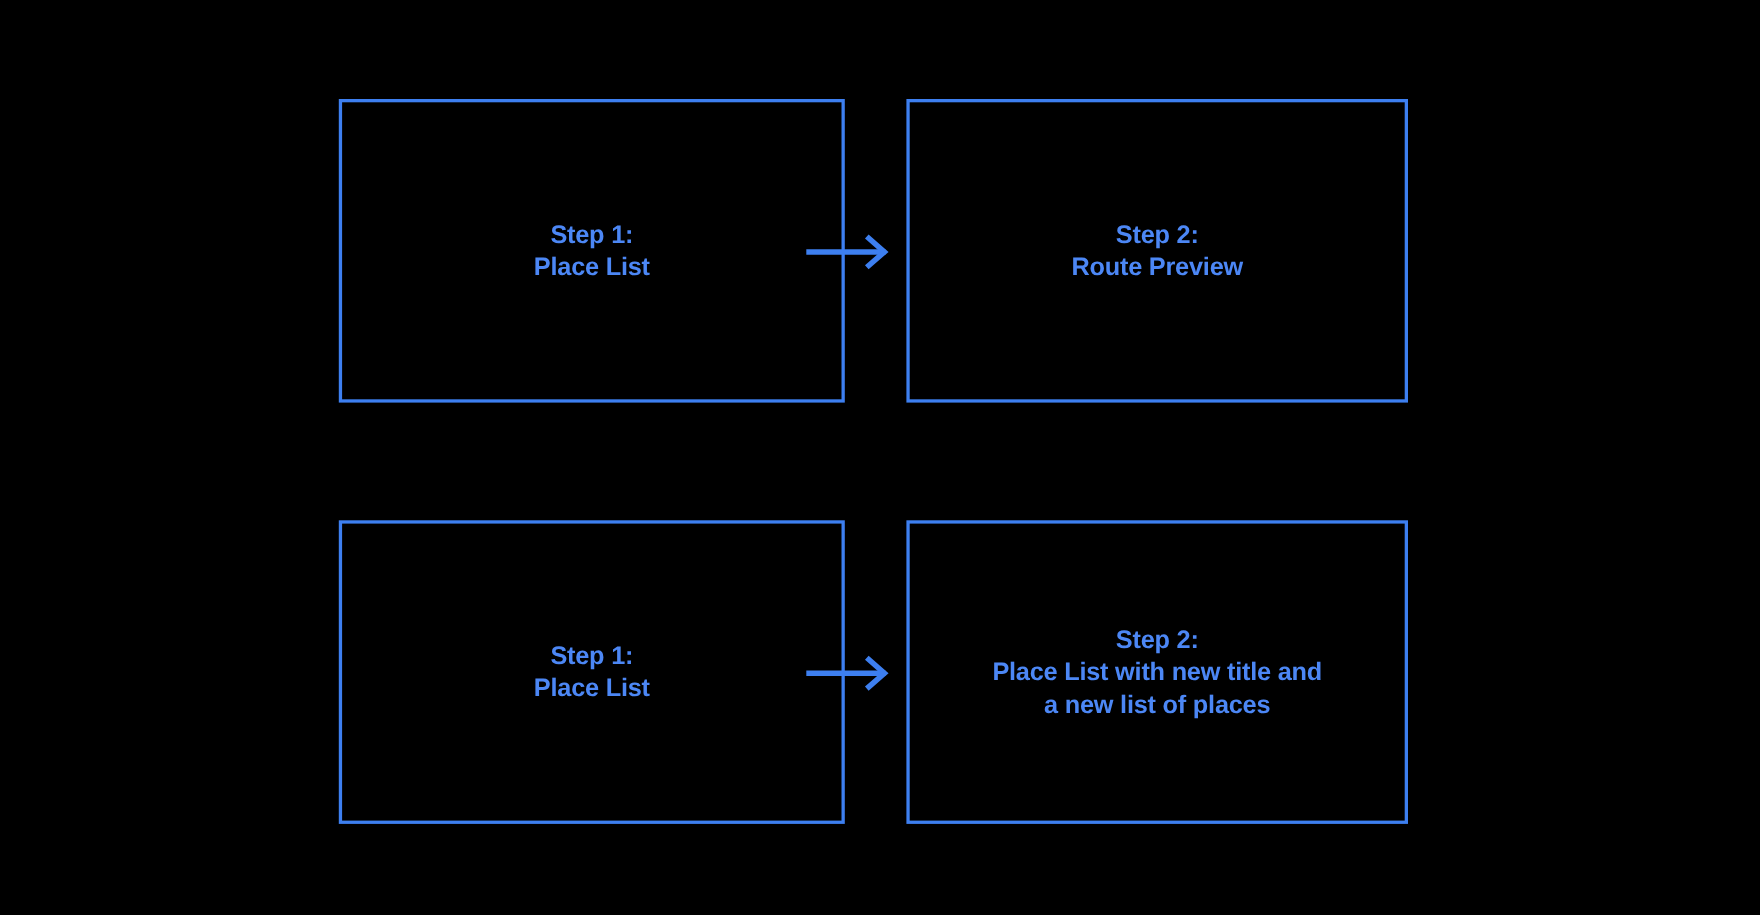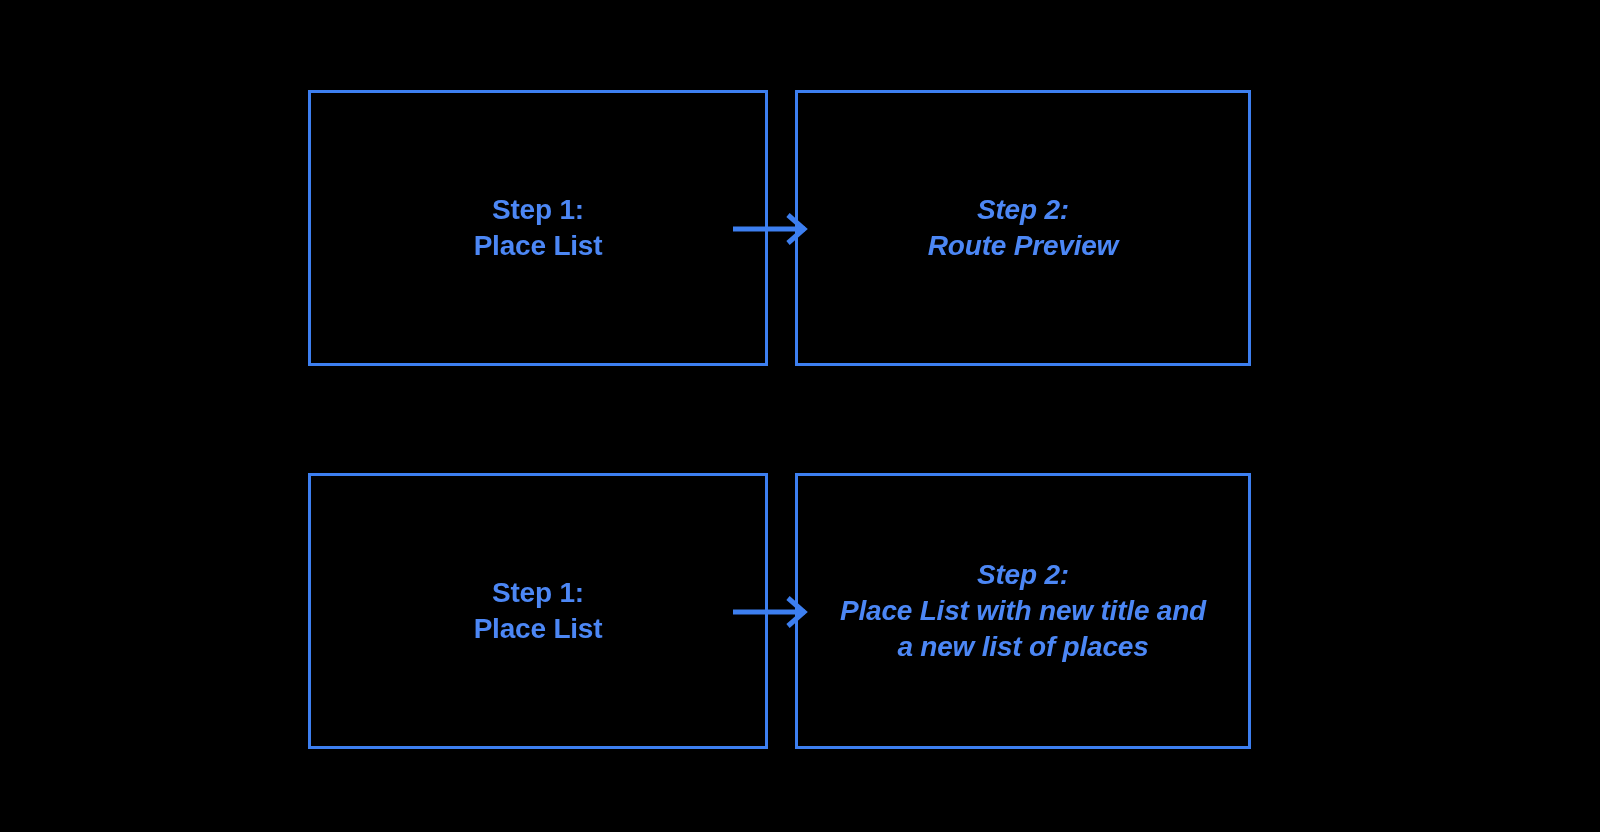"Step 1:" .node-label { font-size: 28px -> 23px }
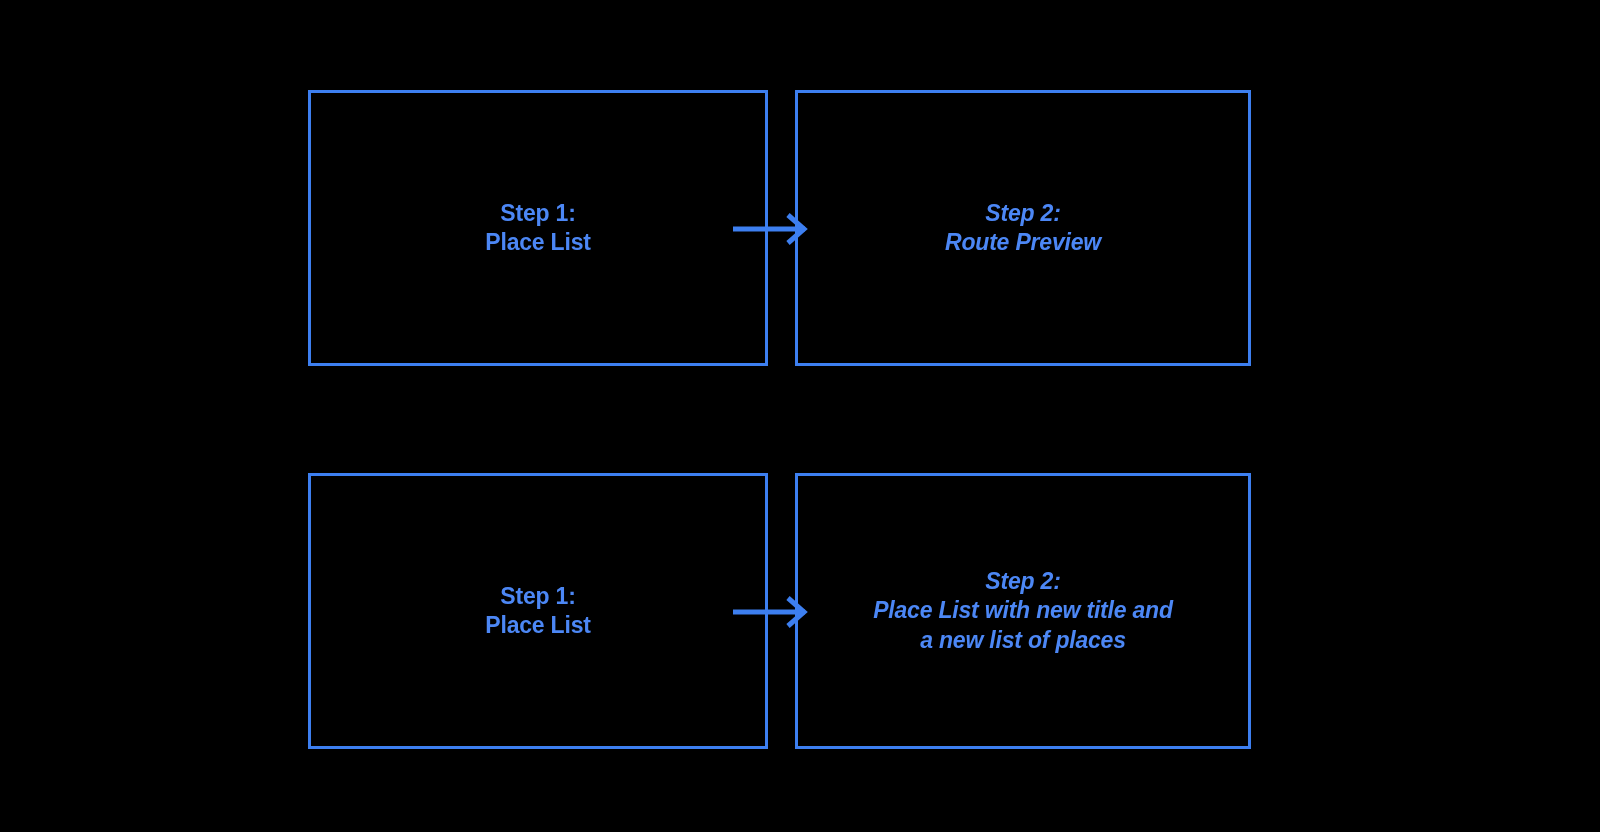"Step 2:" .node-box.to-node { font-style: italic -> none; left: 795px -> 824px }
